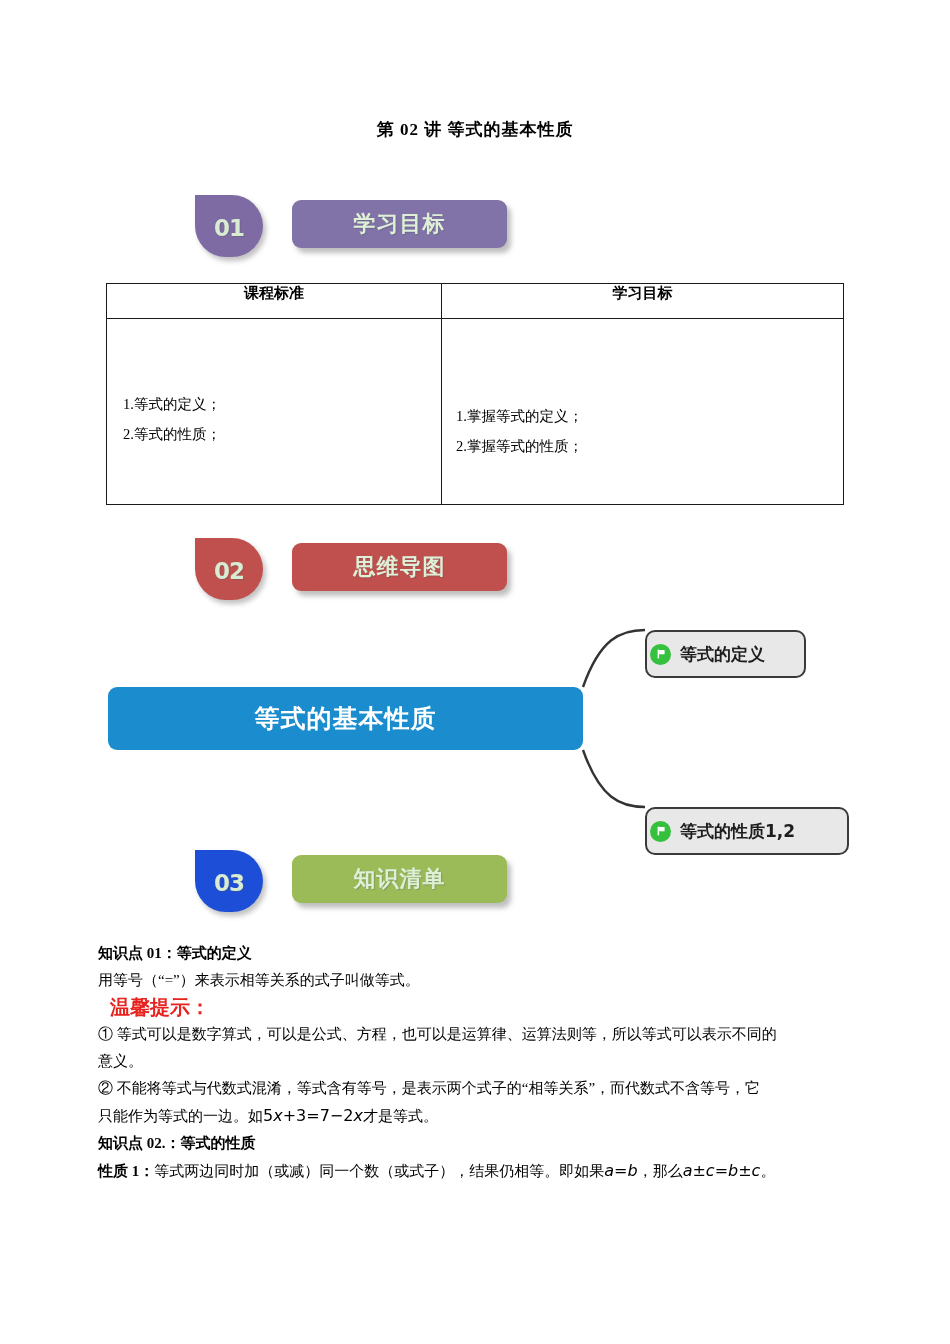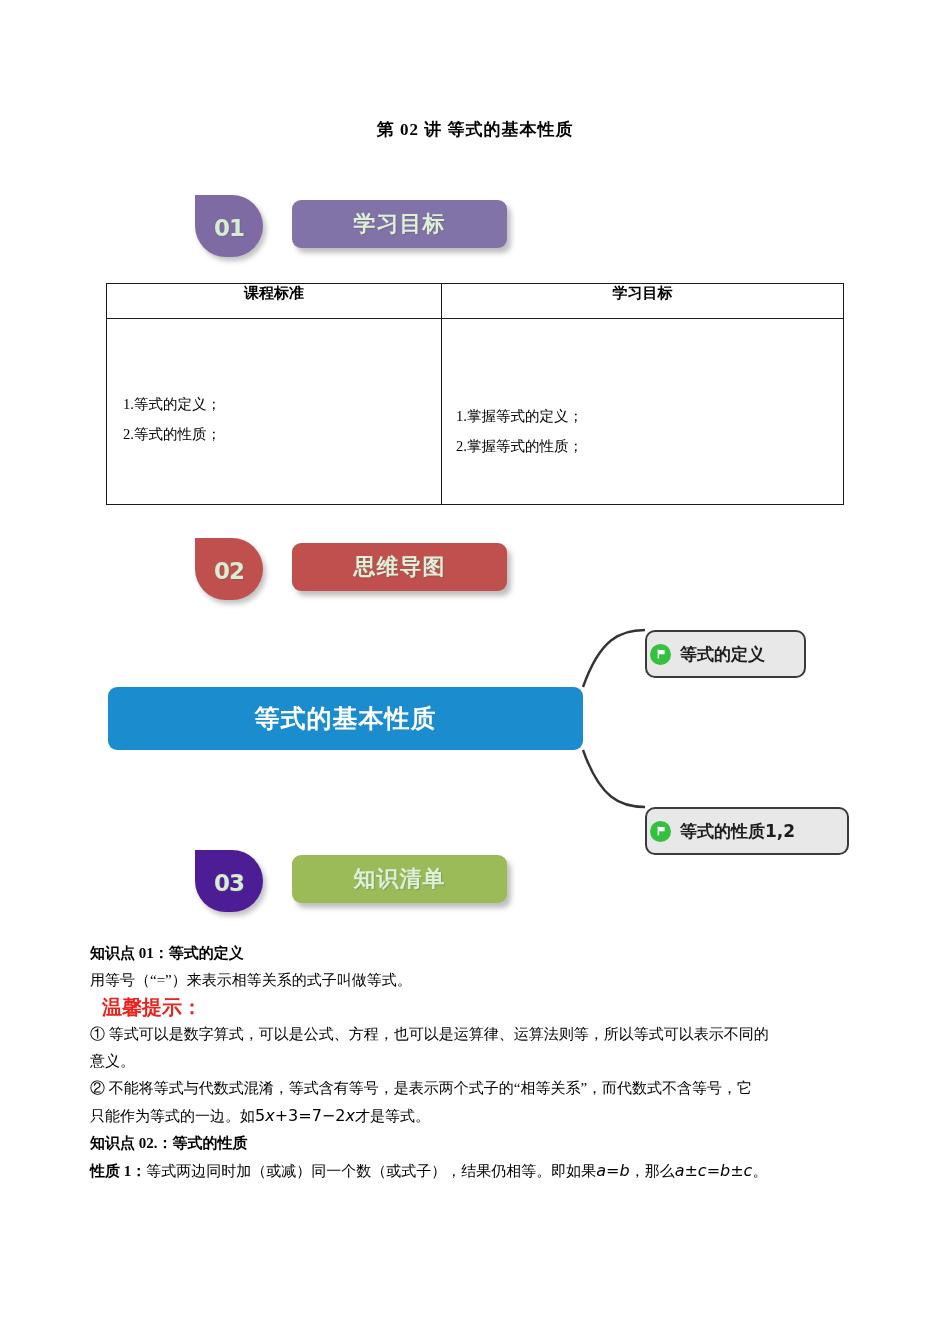"03" div.badge { background: #4c1d95 -> #1d4ed8 }
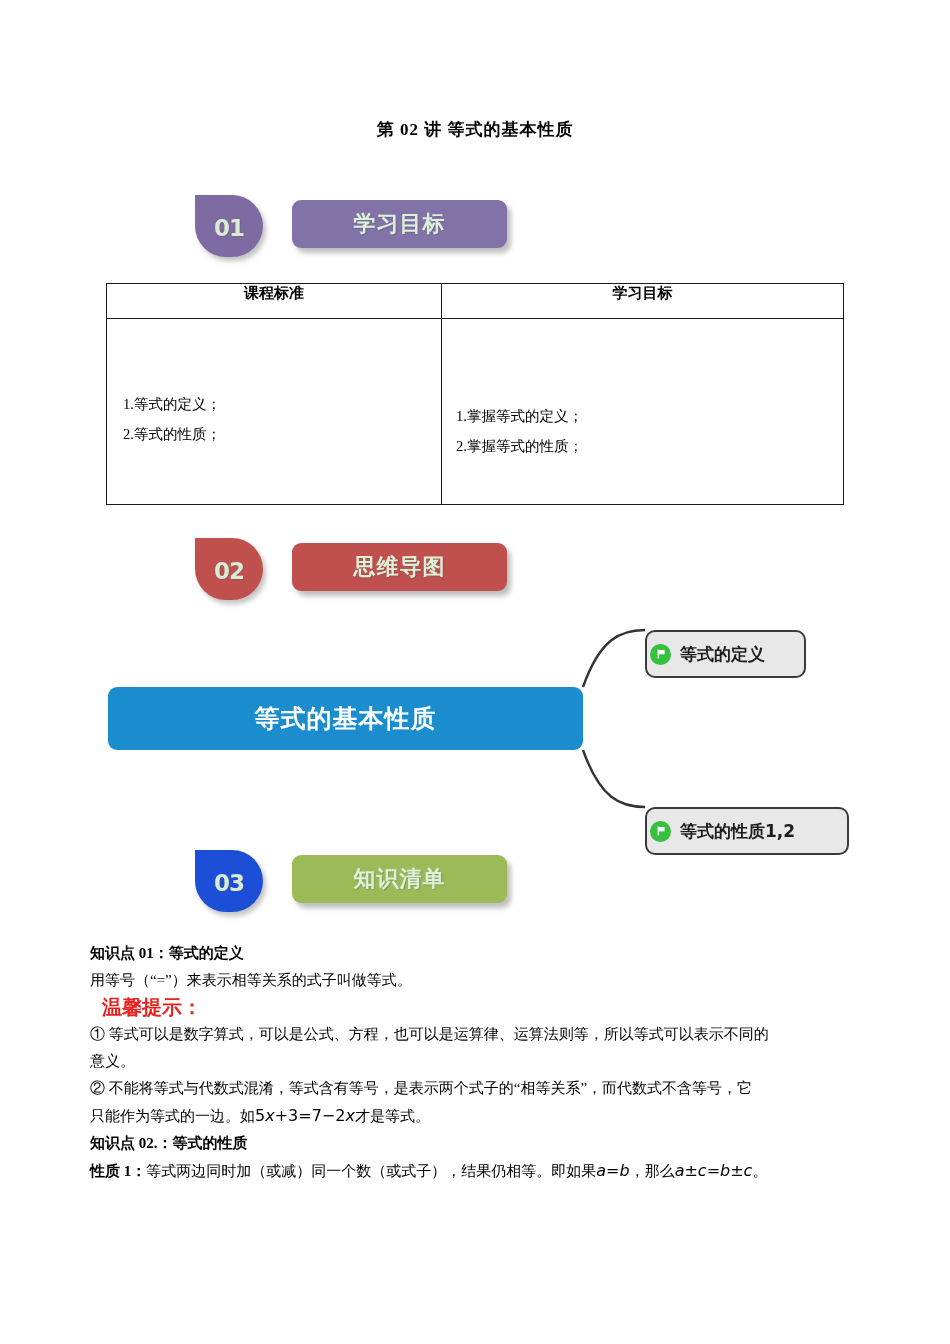"知识点 01：等式的定义" .body-block { margin: 8px -> 16px }
